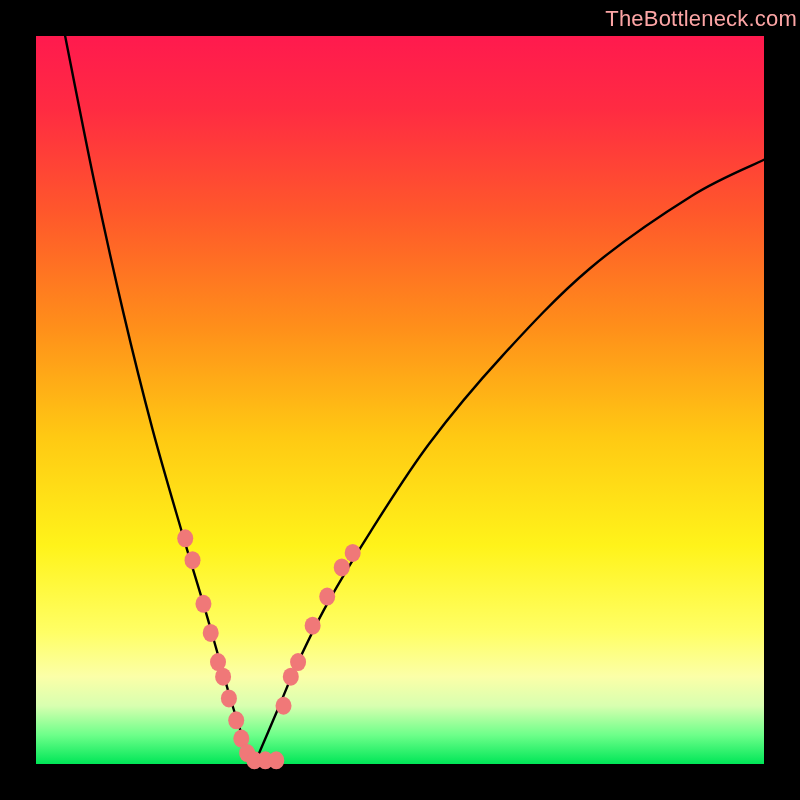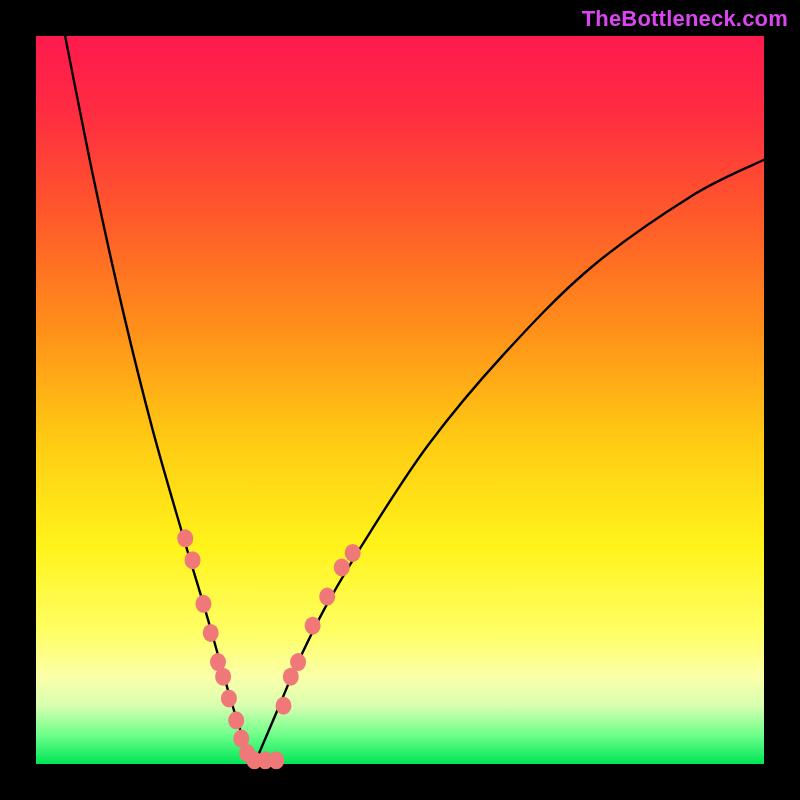"TheBottleneck.com" .watermark { color: #d946ef -> #fca5a5; font-weight: 700 -> 400; right: 12px -> 3px }
